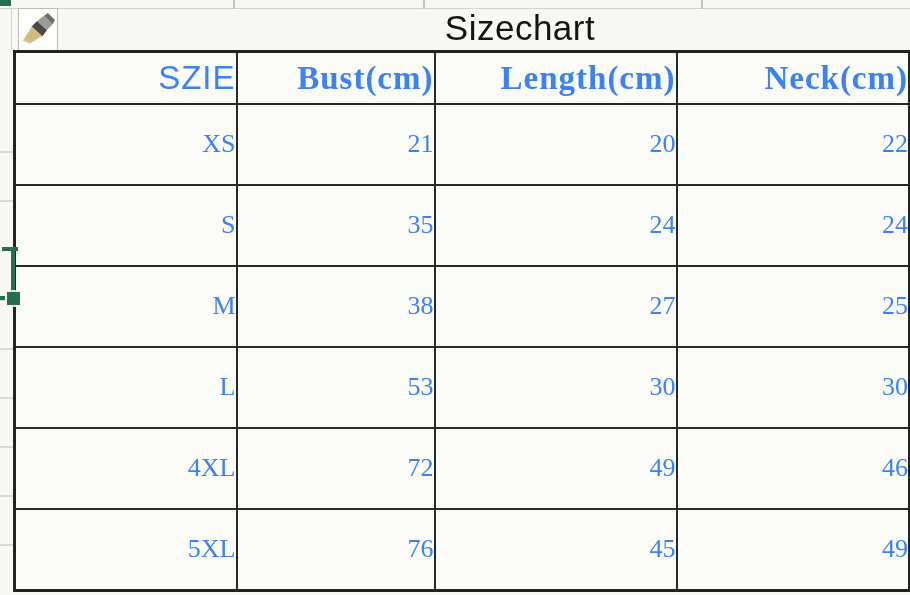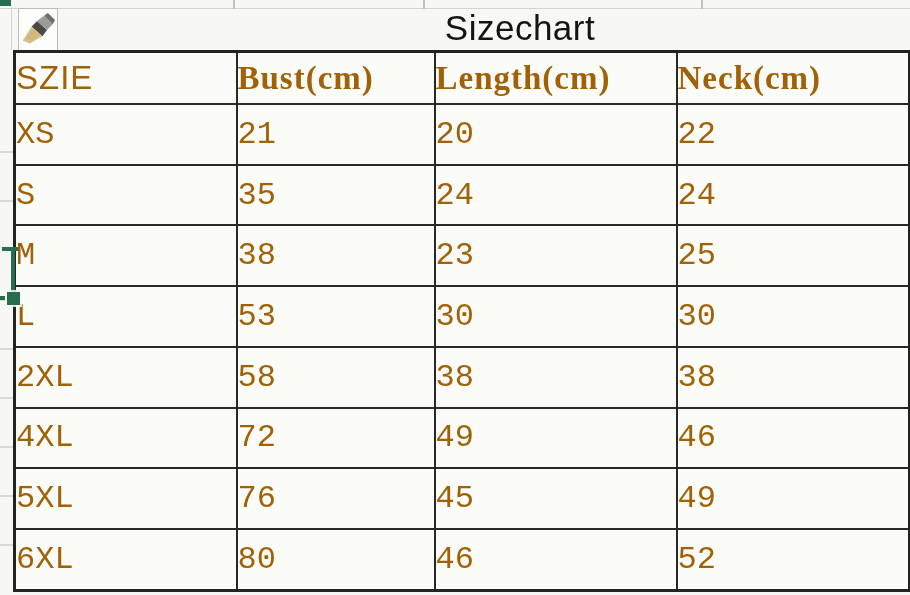"SZIE" table.sizechart th, table.sizechart td { color: #a16207 -> #3b82f6; text-align: left -> right }
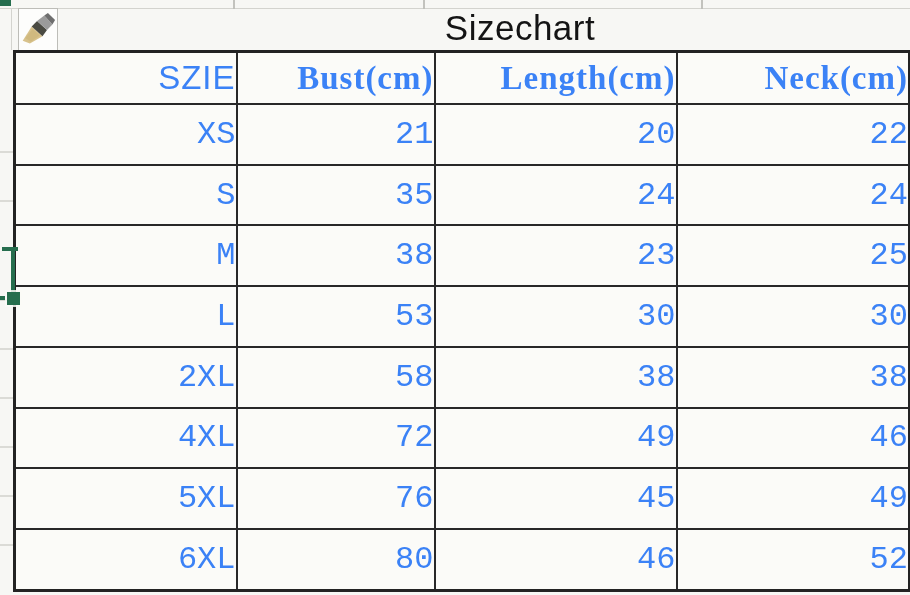"XS" td.cell { font-family: Liberation Mono, monospace -> Liberation Serif, serif; font-size: 32px -> 26px }
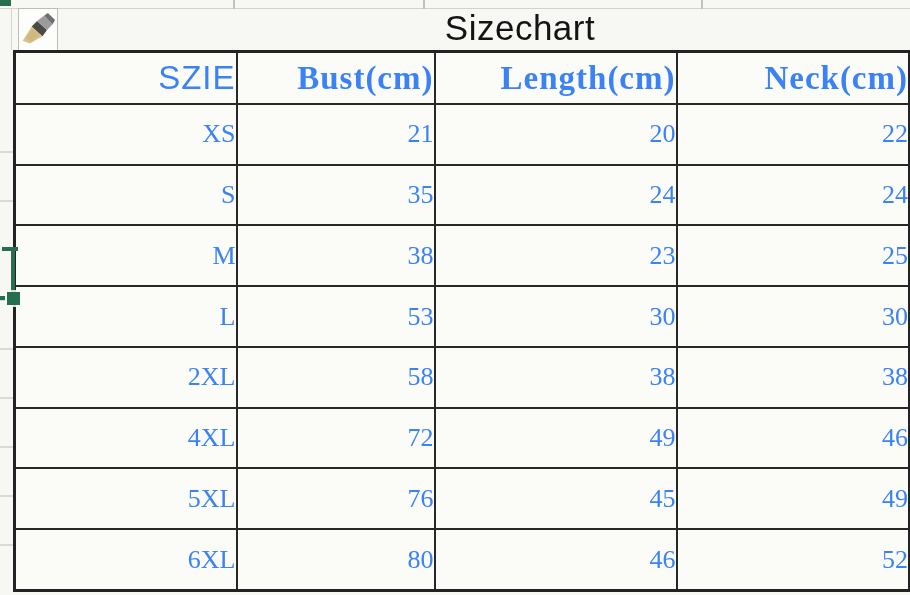"23" td.cell { text: 23 -> 27 }
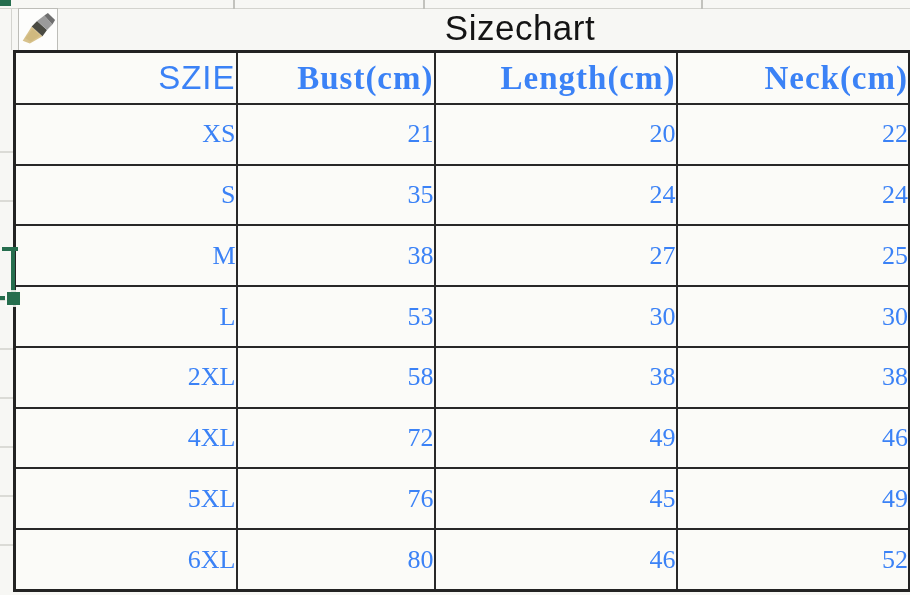"2XL" tr { html: <tr> <td>2XL</td> <td>58</td> <td>38</td> <td>38</td> </tr> -> none }
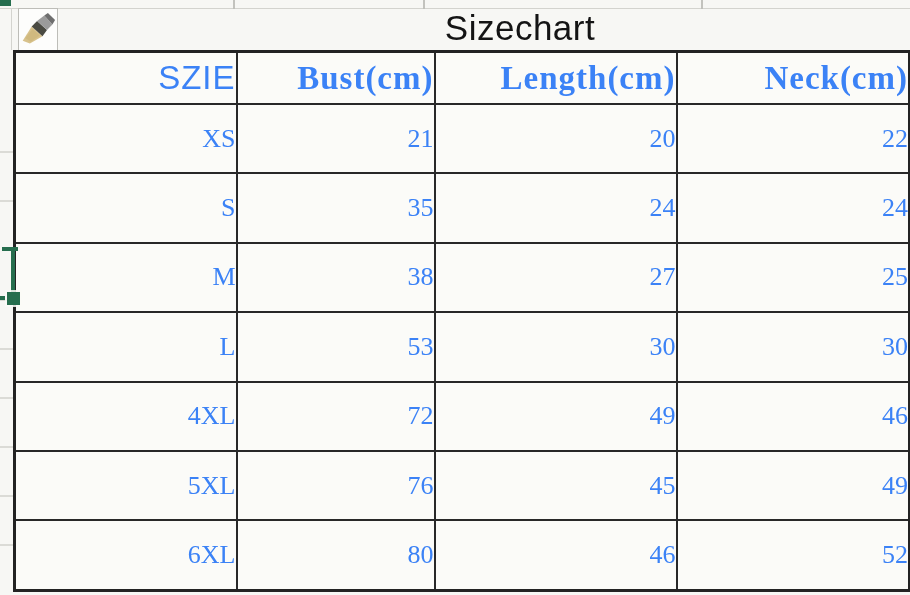"6XL" tr { html: <tr> <td>6XL</td> <td>80</td> <td>46</td> <td>52</td> </tr> -> none }
